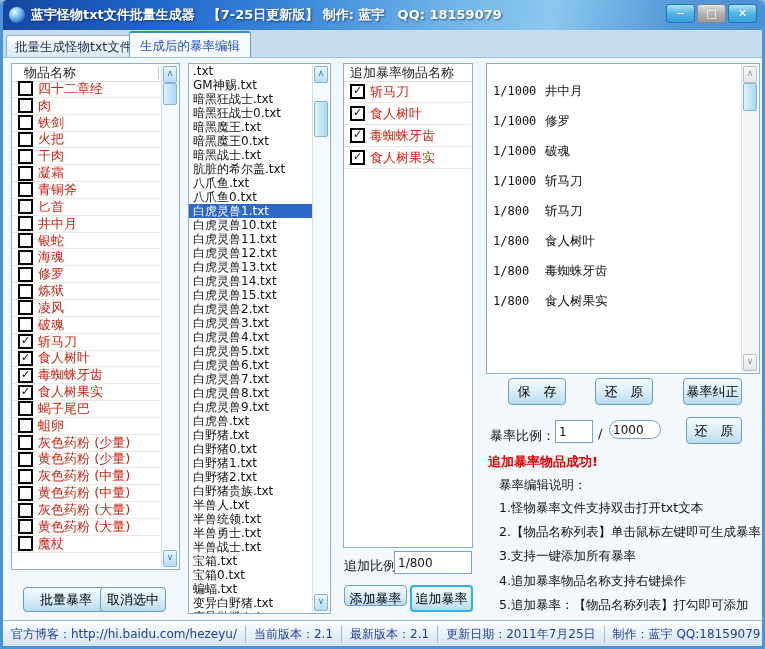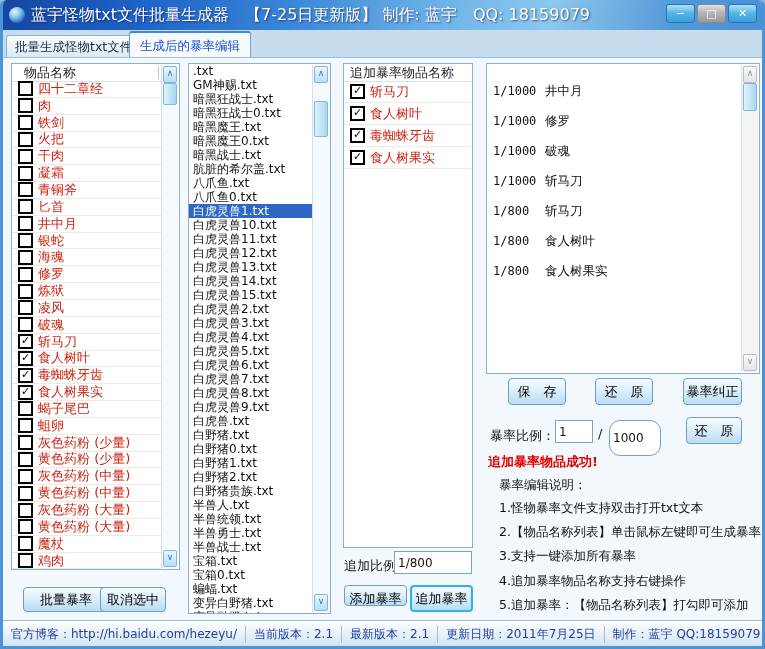"蓝宇怪物txt文件批量生成器 【7-25日更新版】 制作: 蓝宇 QQ:" .title-text { font-size: 16px -> 13px; font-weight: normal -> bold }
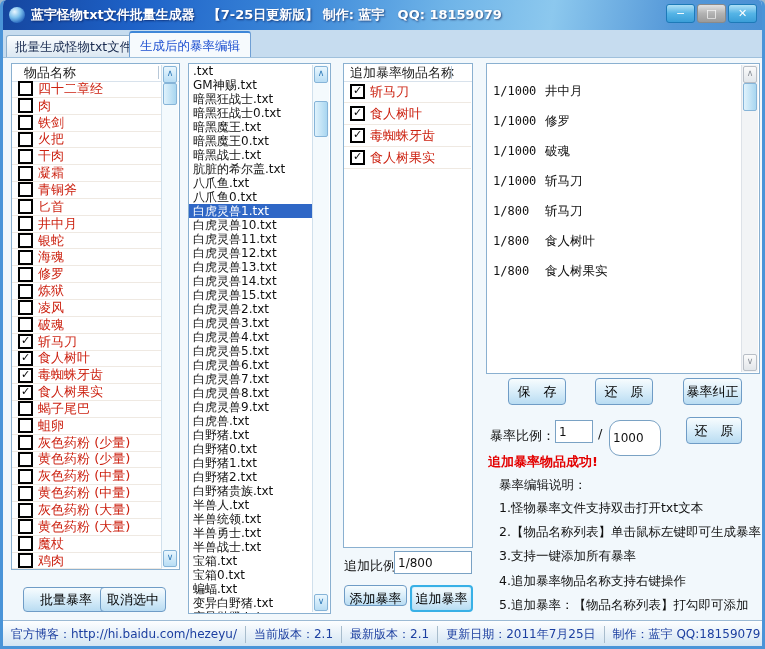"1/800 毒蜘蛛牙齿" div.rline { html: none -> <div><span>1/800</span><span>毒蜘蛛牙齿</span></div> }
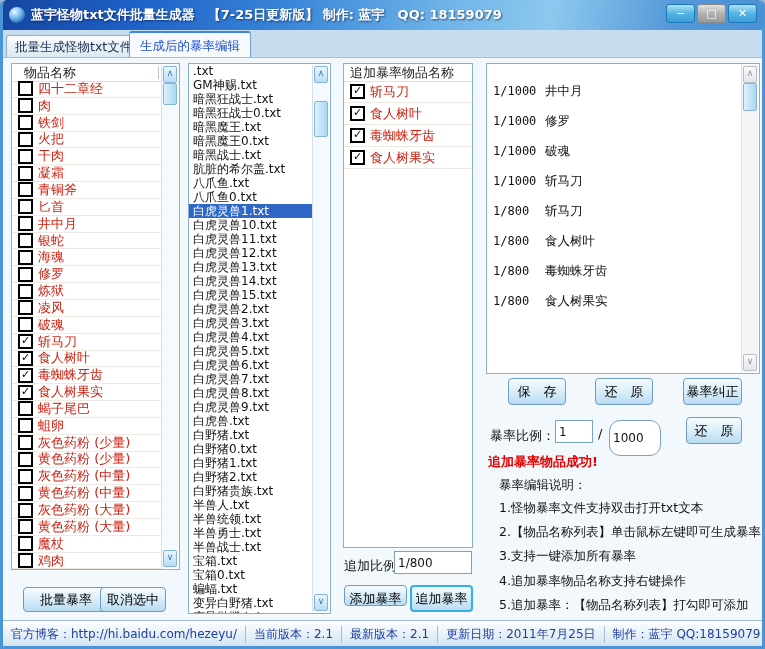"1000" input.inp { height: 36px -> 19px }
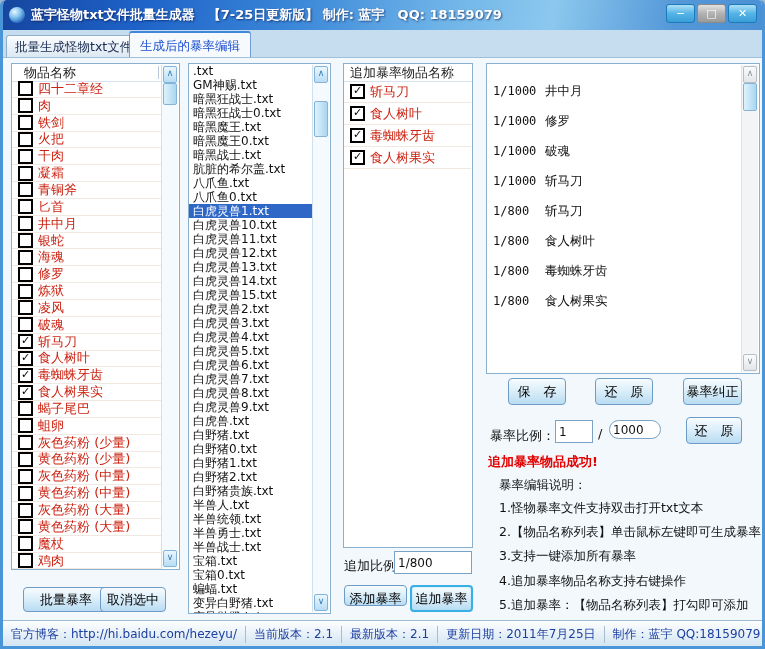"鸡肉" div.irow { html: <div> <span></span> <span>鸡肉</span> </div> -> none }
